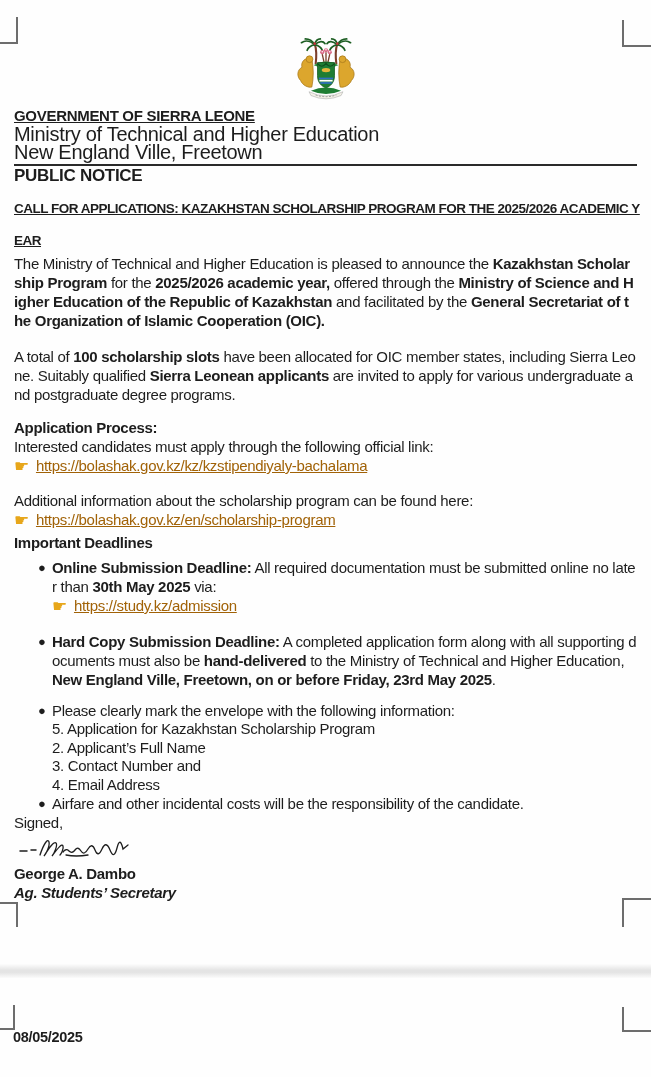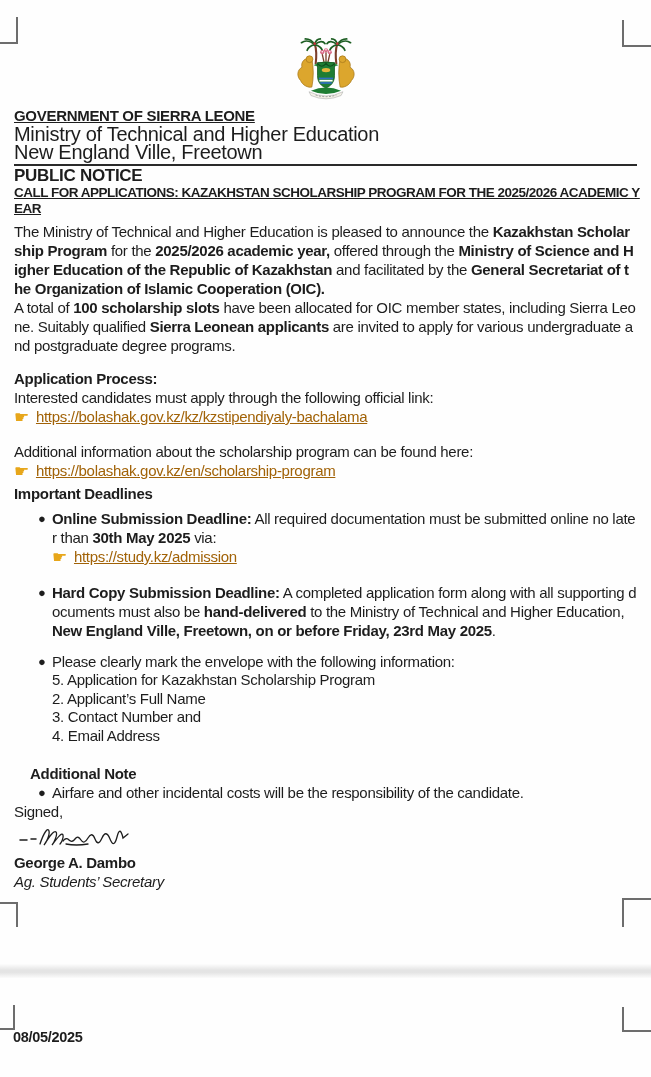"CALL FOR APPLICATIONS: KAZAKHSTAN" .h-title div { margin-top: none -> 16px }
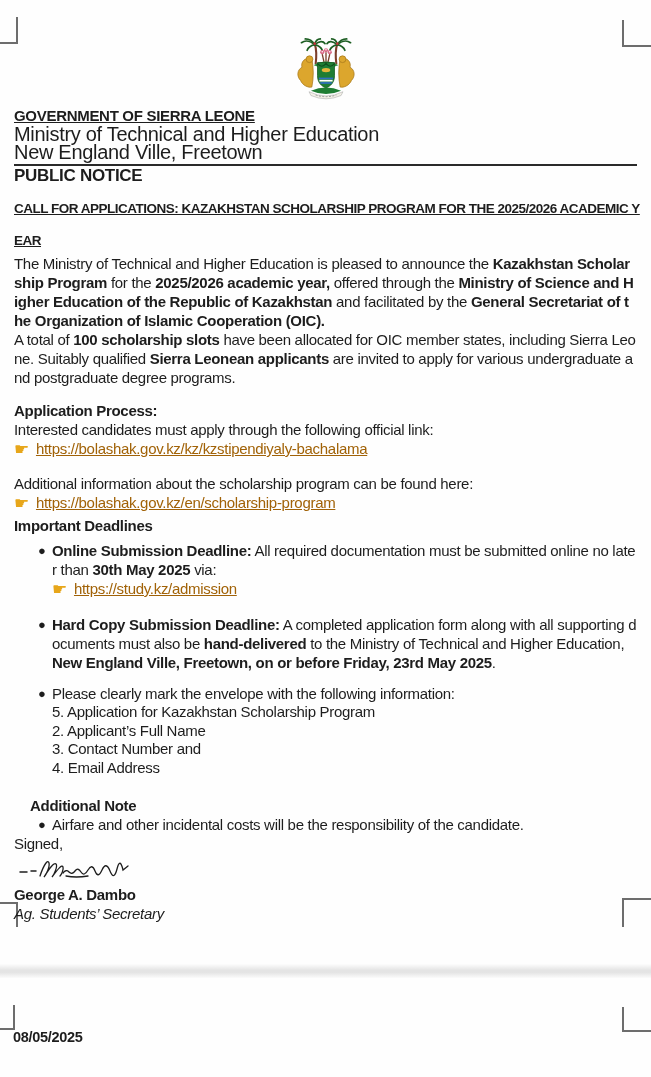"A total of 100 scholarship" .p2 { margin-top: none -> 17px }
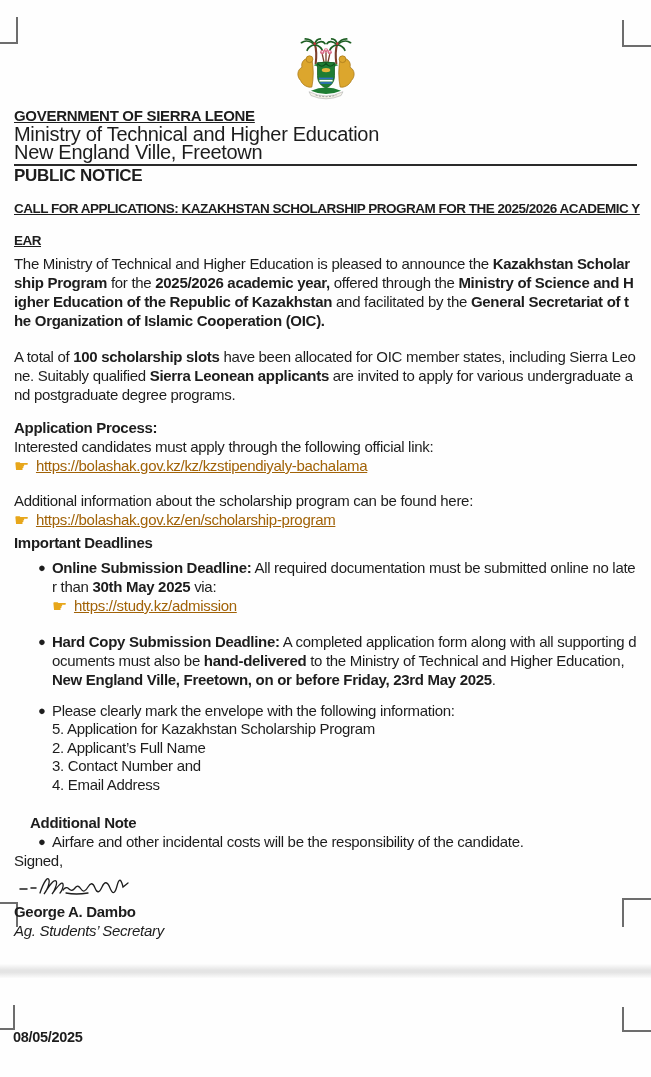"Additional Note" div.note-head { html: <div>Additional Note</div> -> none }
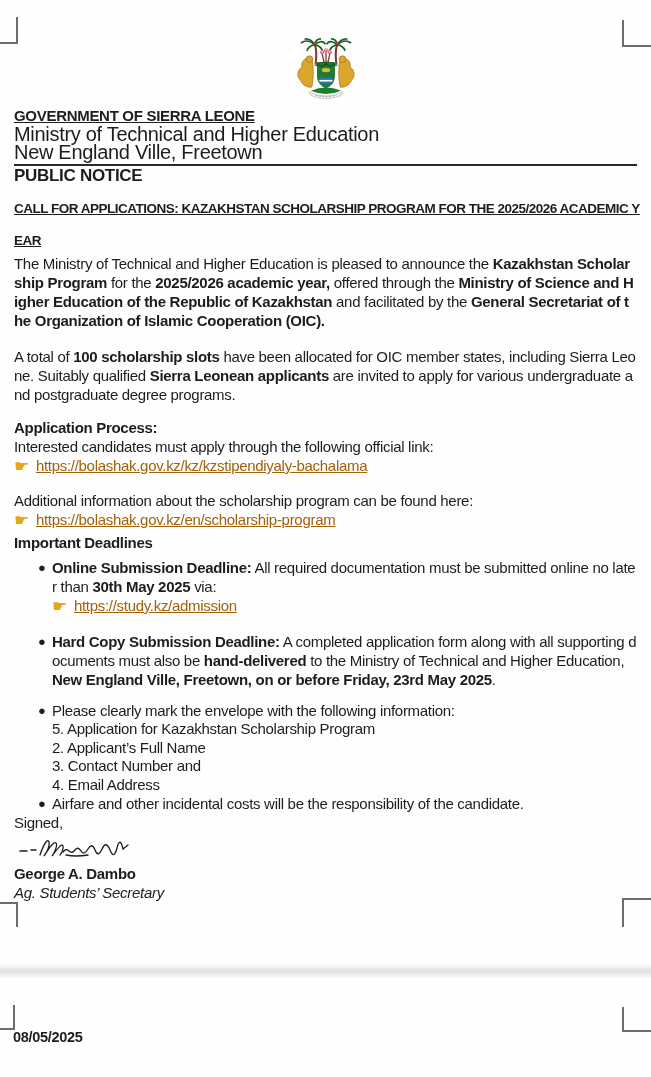"Ag. Students’ Secretary" .role { font-weight: none -> bold }
